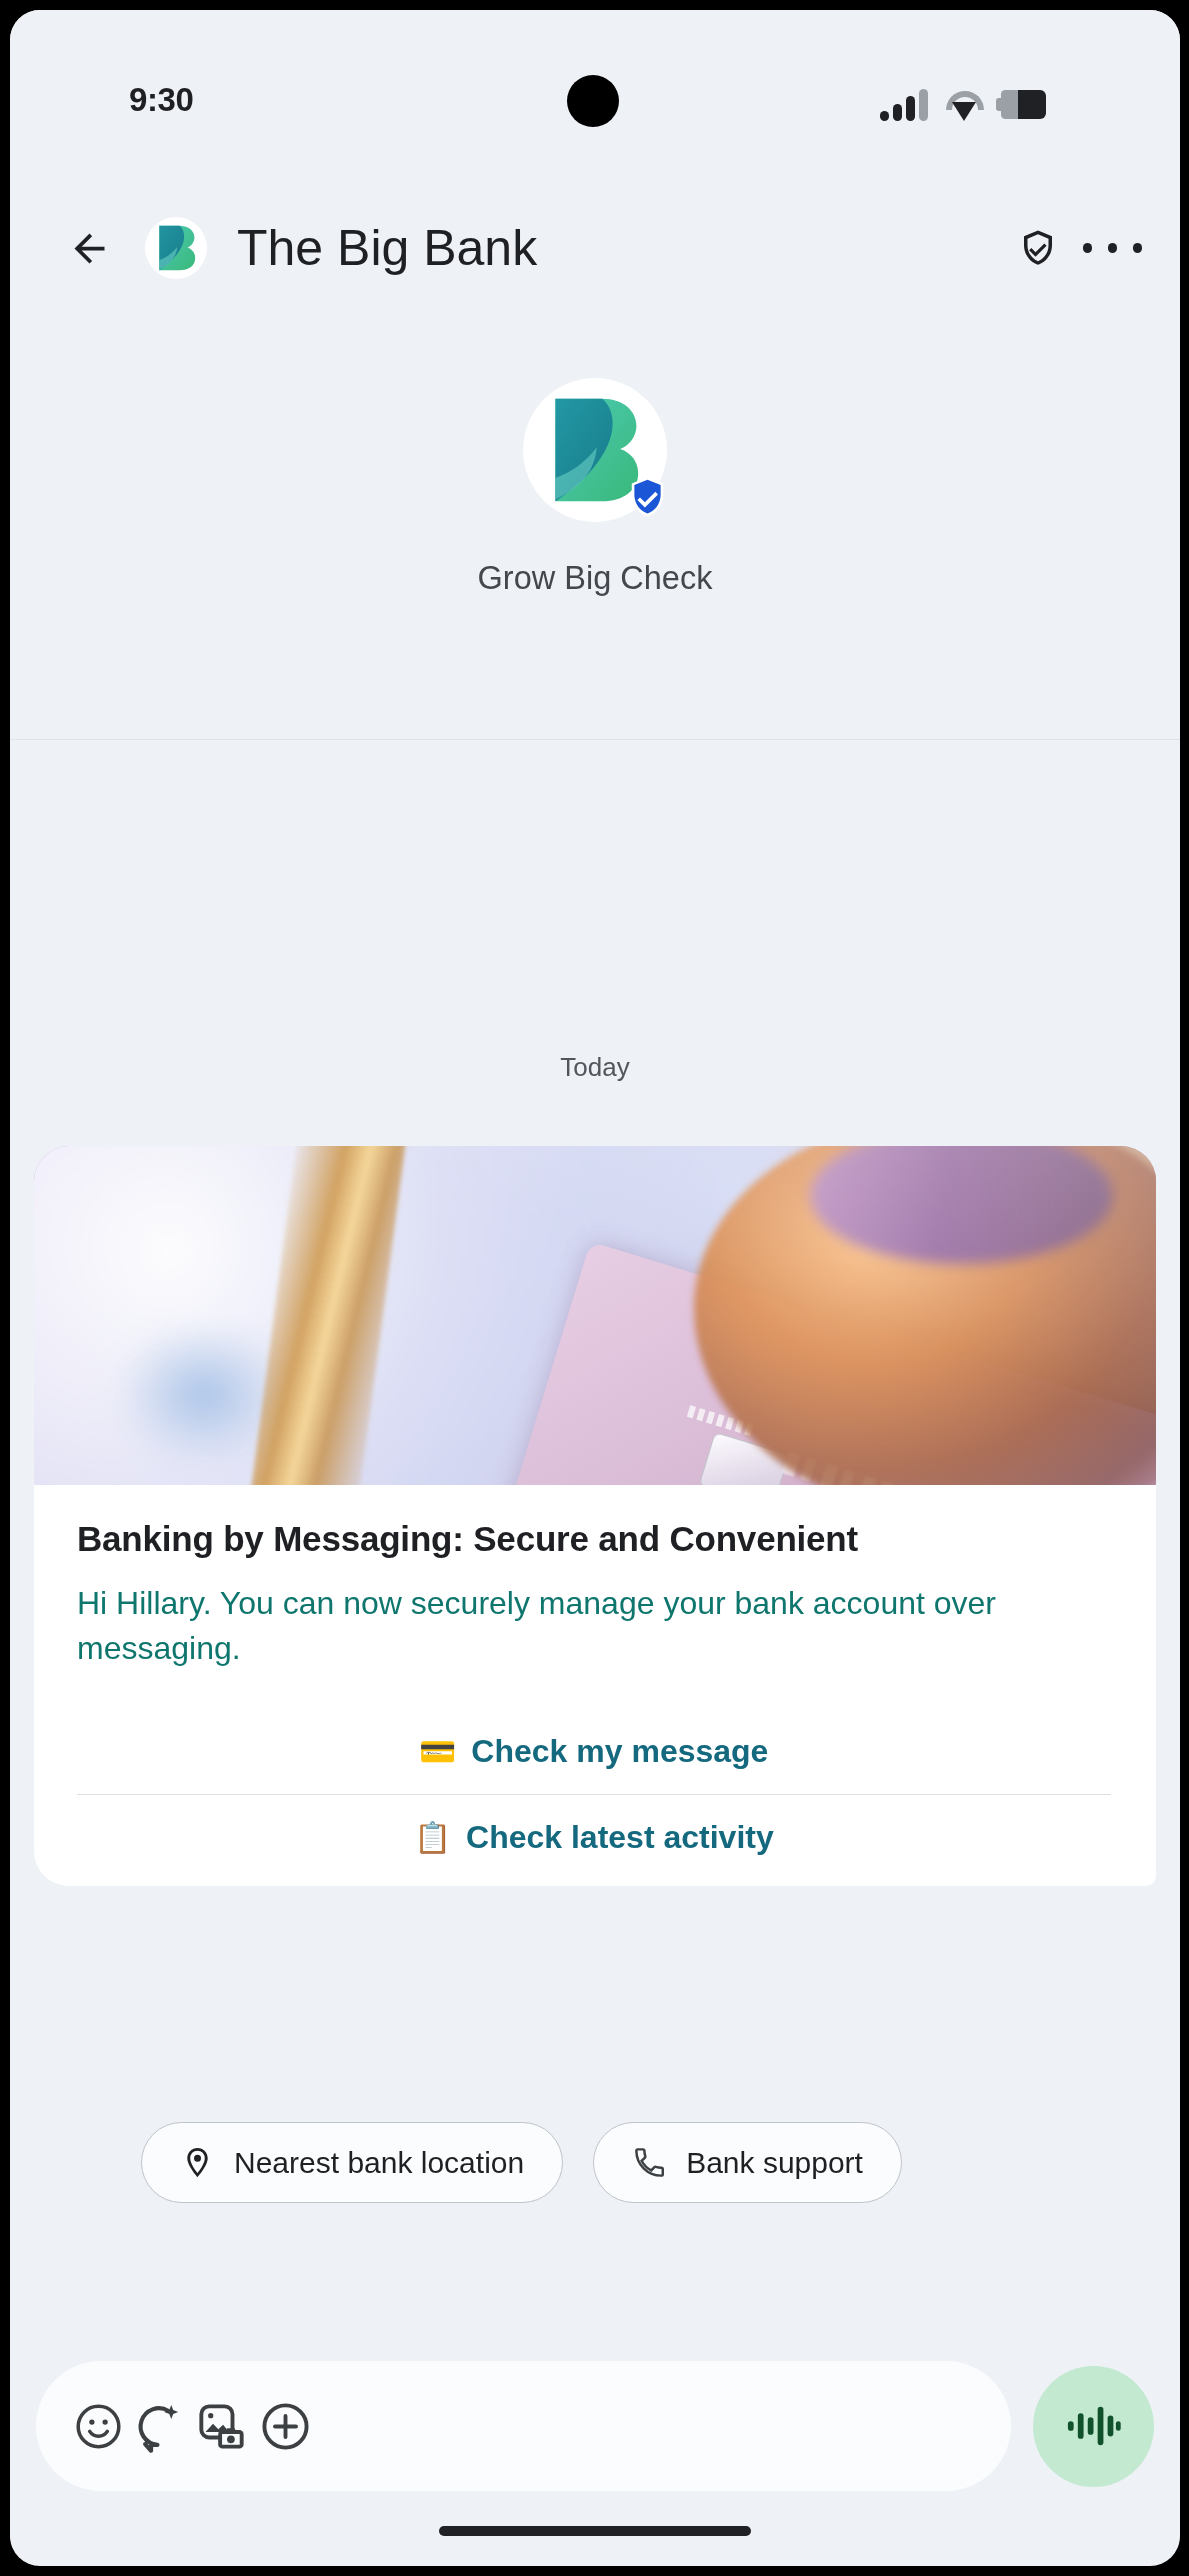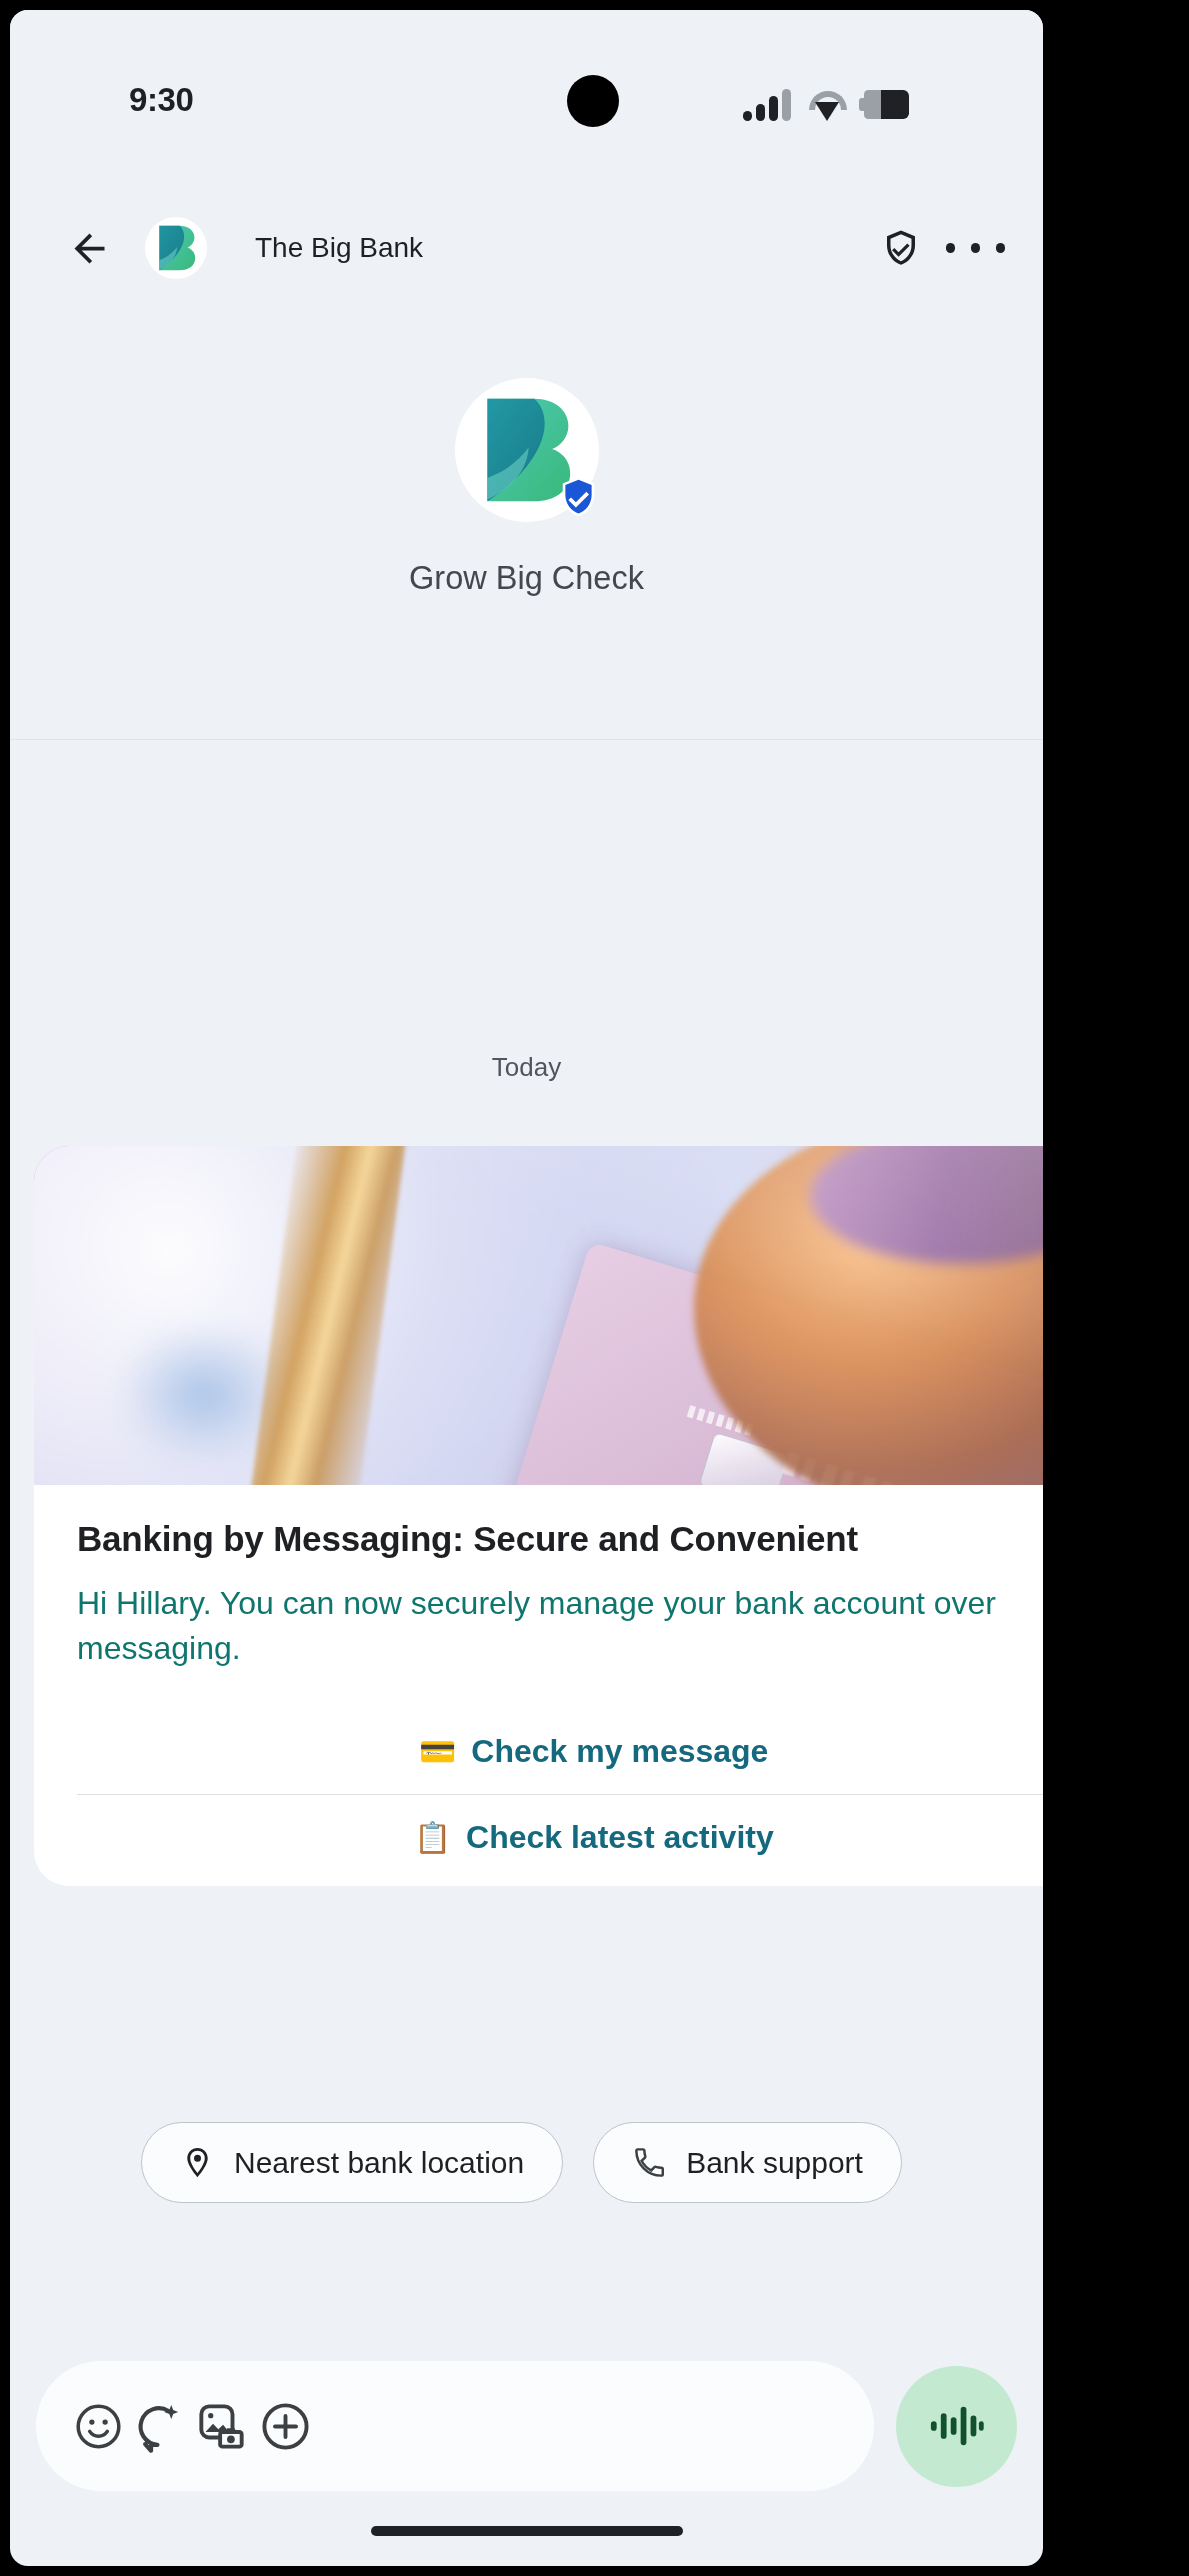"9:30" #screen { border-radius: 18px -> 30px; width: 1033px -> 1170px }
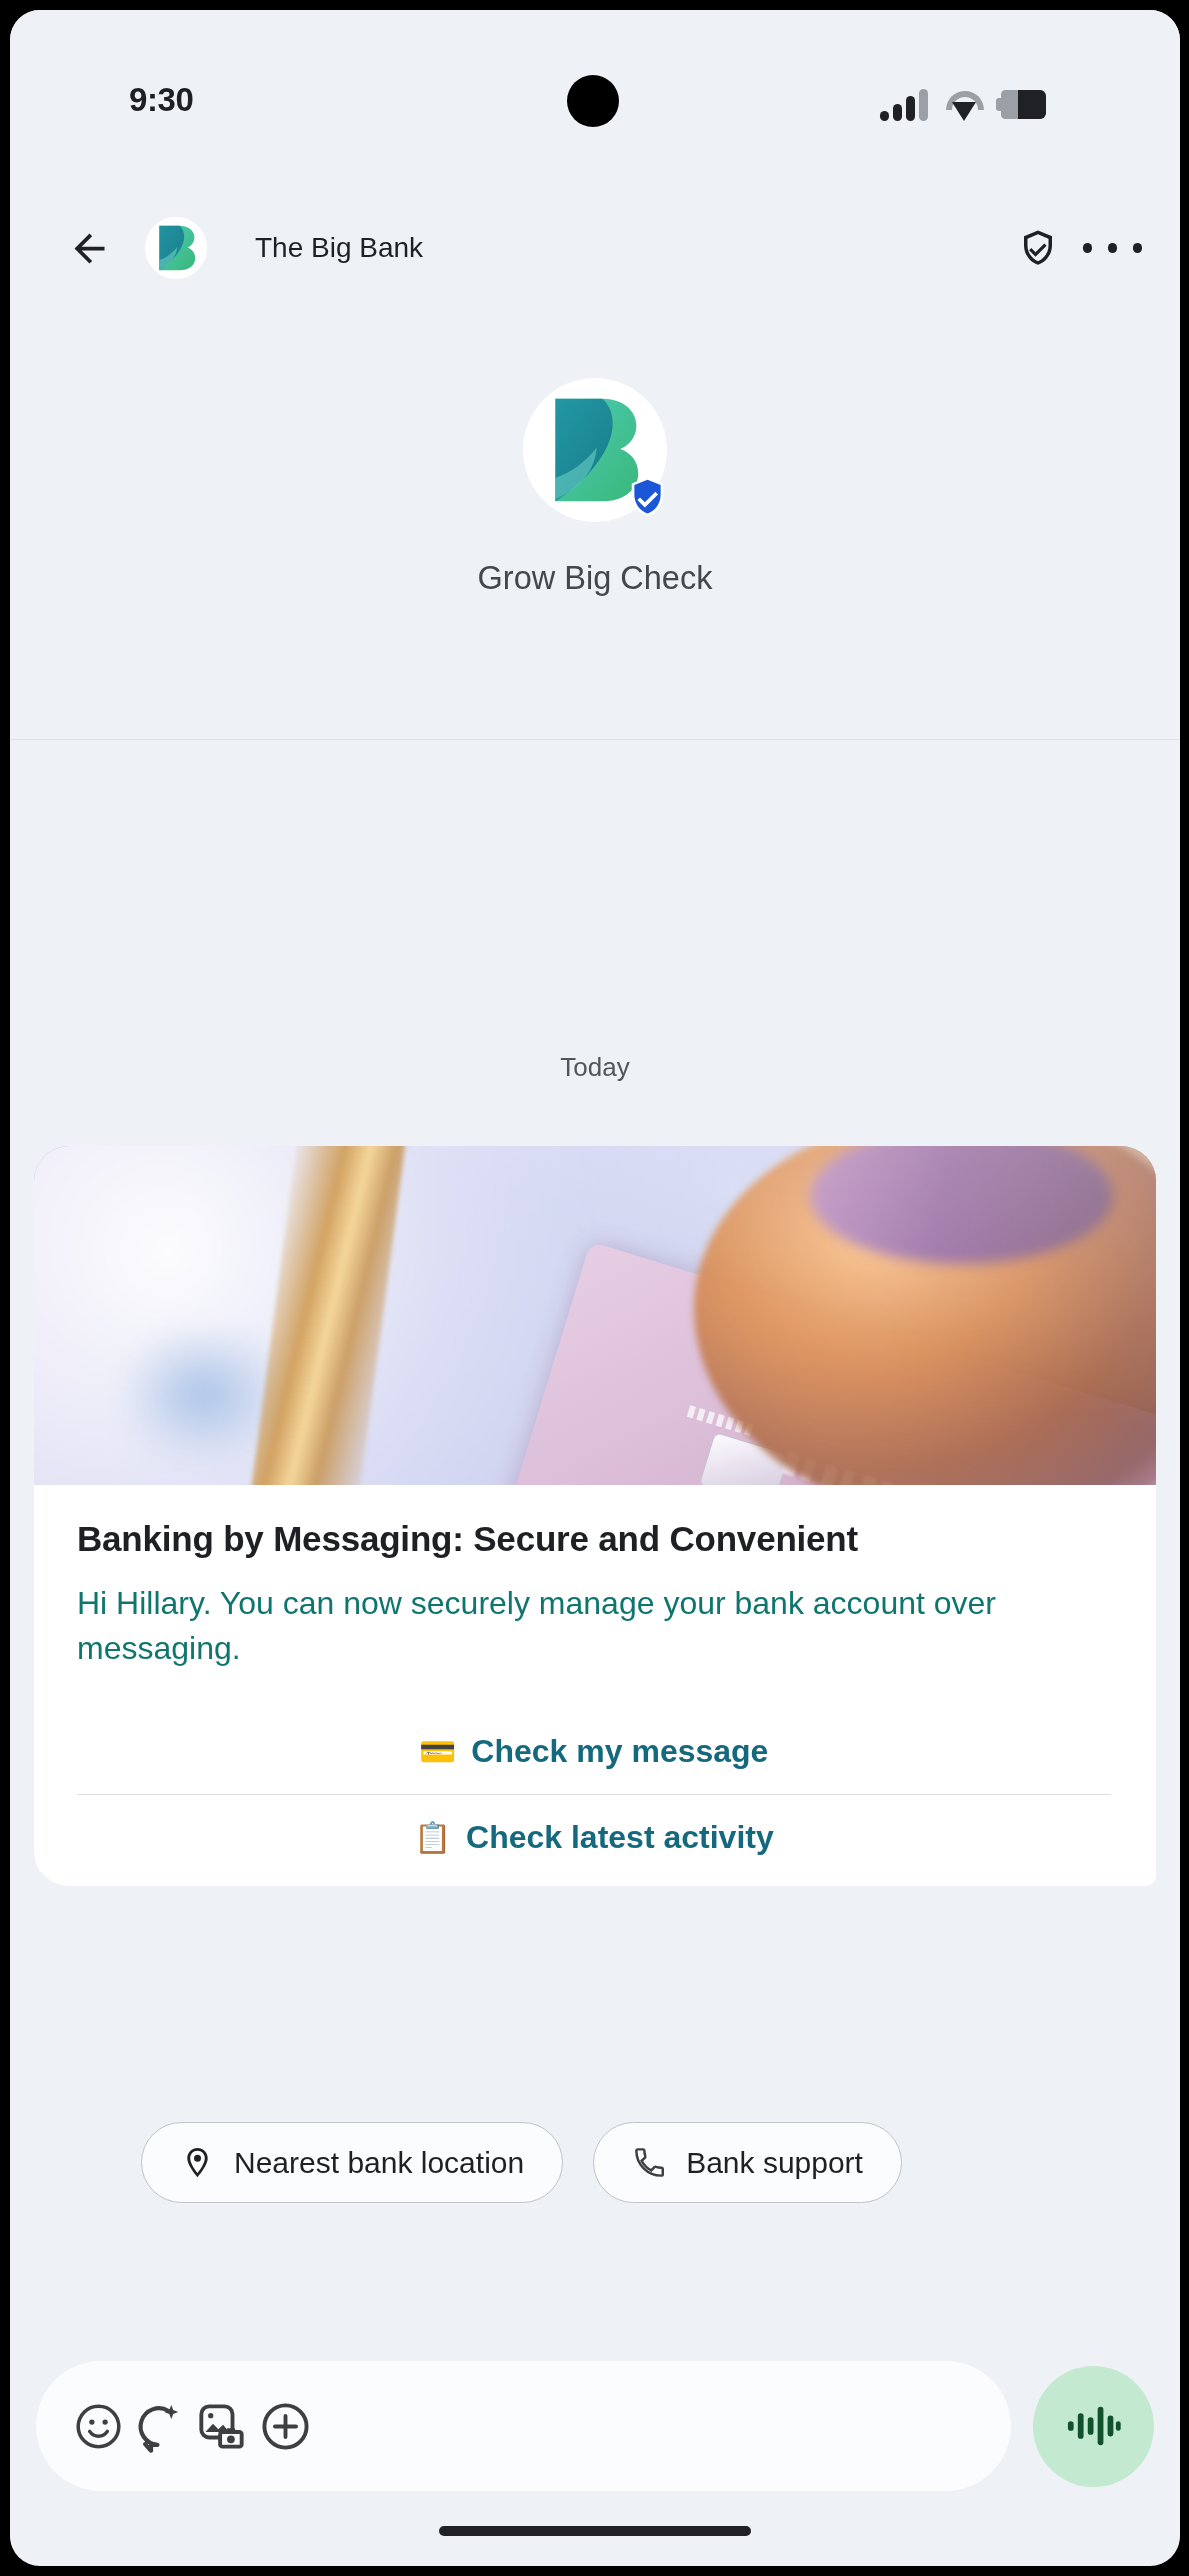"The Big Bank" #app-title { font-size: 28px -> 50px; margin-left: 48px -> 30px }
